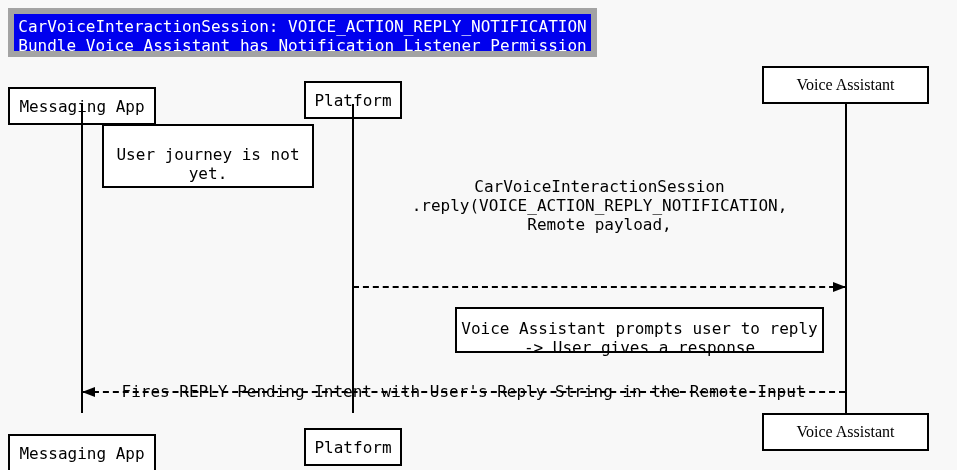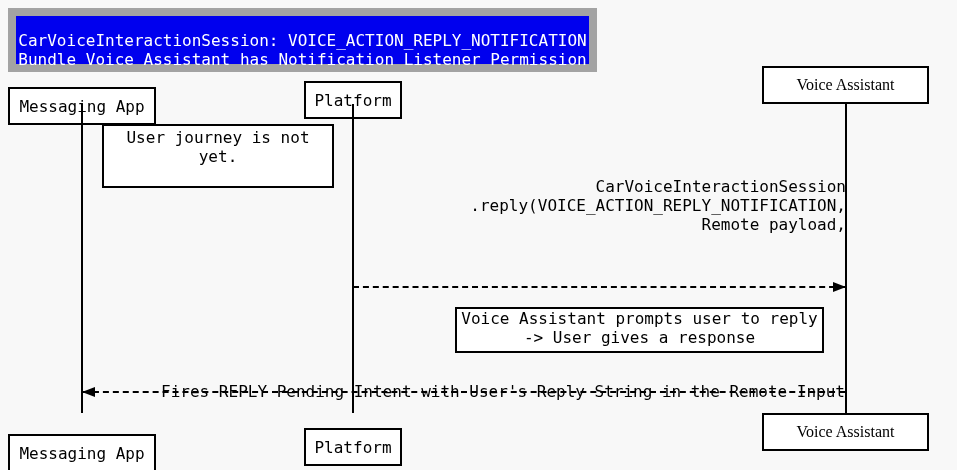"CarVoiceInteractionSession:" .title-box { border: 8px solid #a3a3a3 -> 6px solid #a3a3a3; height: 64px -> 49px; padding-top: 15px -> 3px }
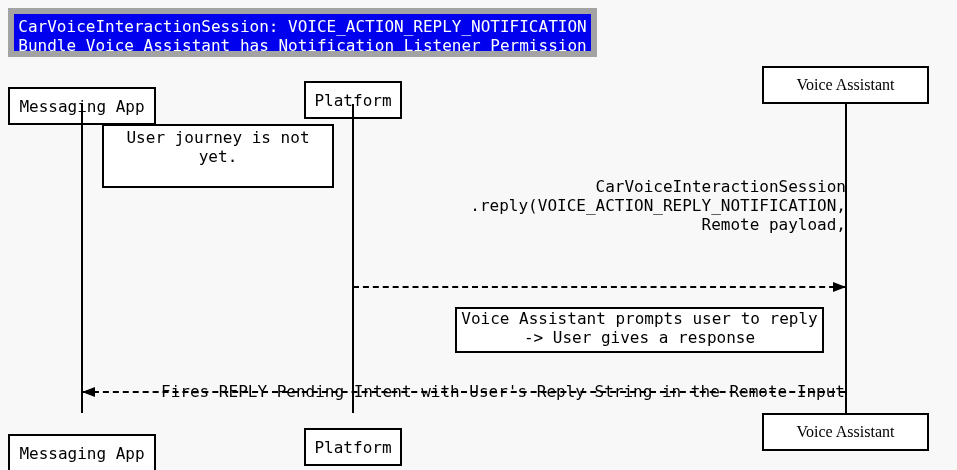"User journey is not" .note.n1 { padding-top: 2px -> 19px; width: 232px -> 212px }
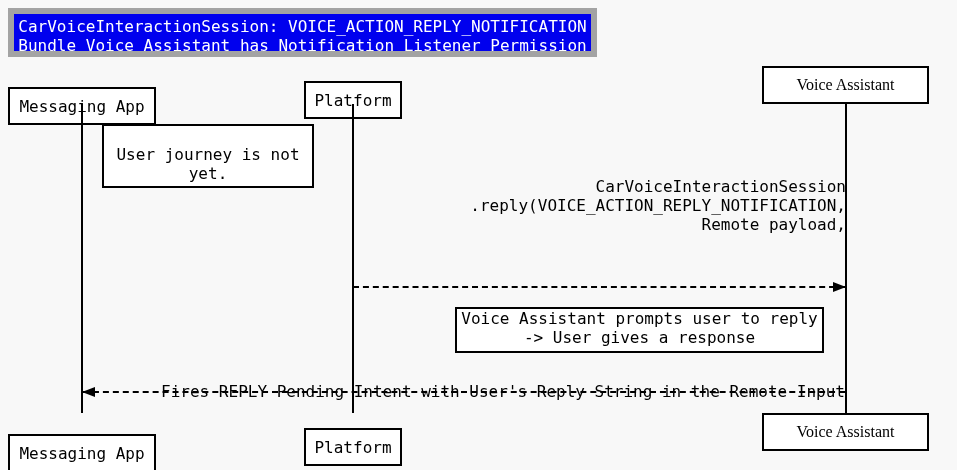"CarVoiceInteractionSession" .msg { text-align: right -> center }
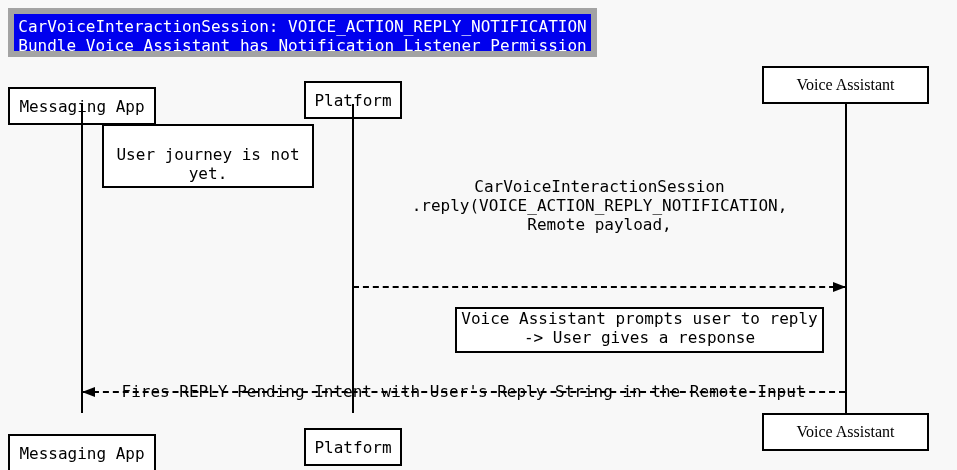"Voice Assistant prompts user to" .note.n2 { padding-top: 0 -> 10px }
